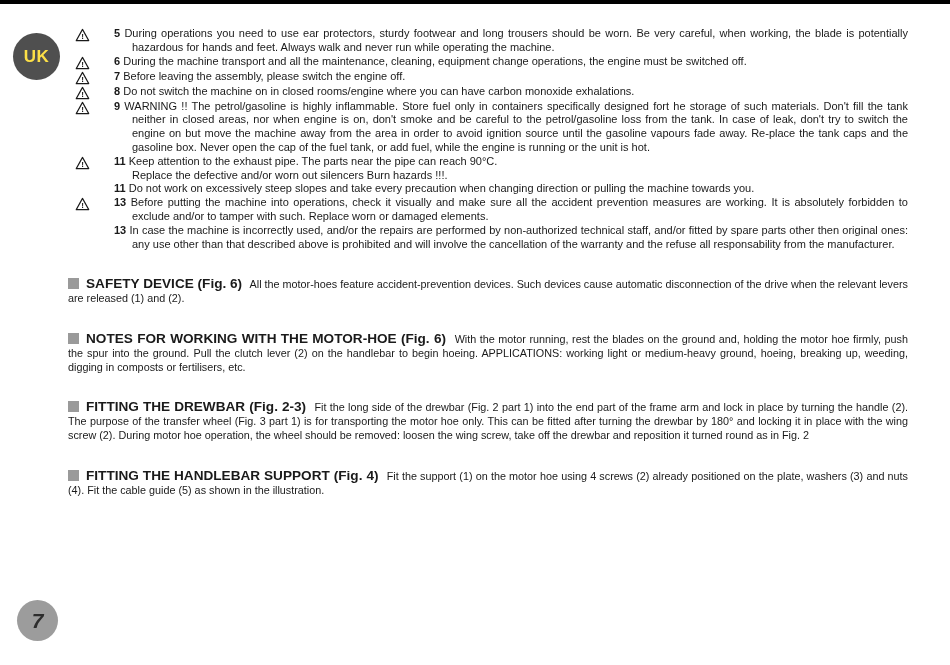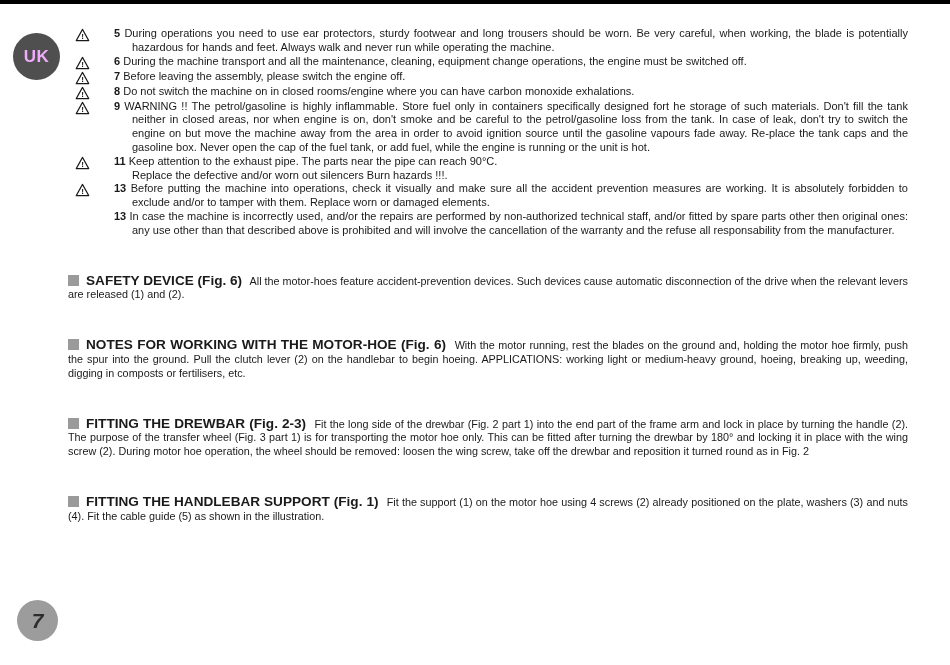"UK" .badge-uk { color: #f0abfc -> #fde047 }
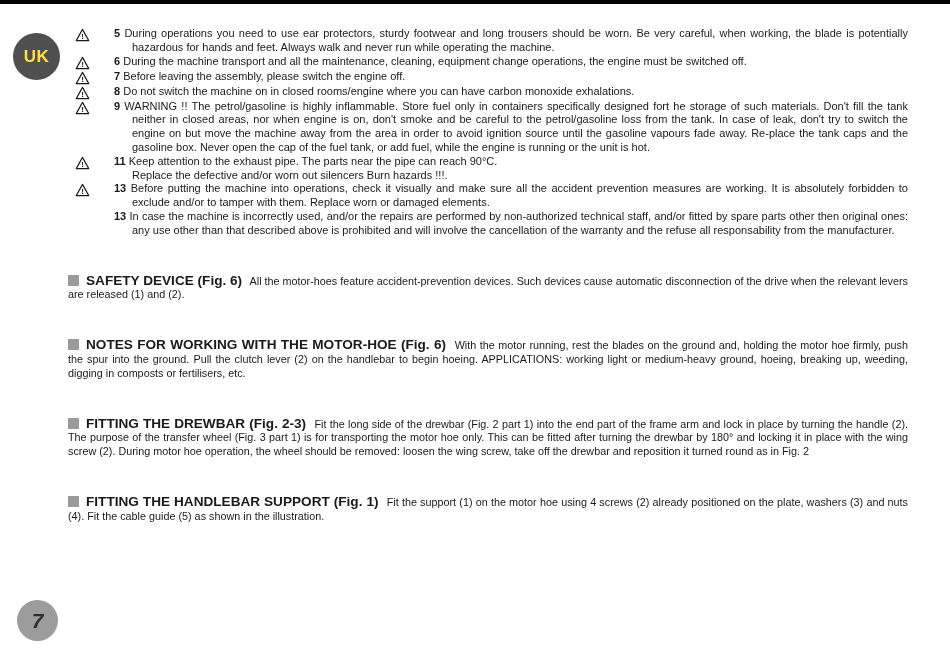"11 Do not work on" div.item { html: none -> <div> <span></span> <p><span>11</span> <span>Do not work on excessively steep slopes and take every precaution when changing direction or pulling the machine towards you.</span></p> </div> }
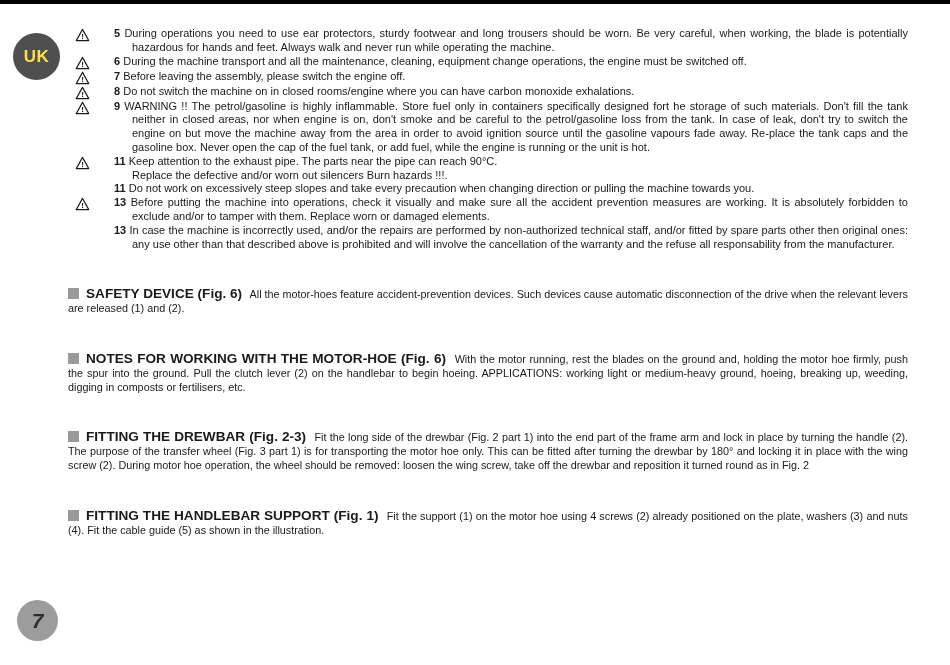"Before putting the machine into" span.body { text: them -> such }
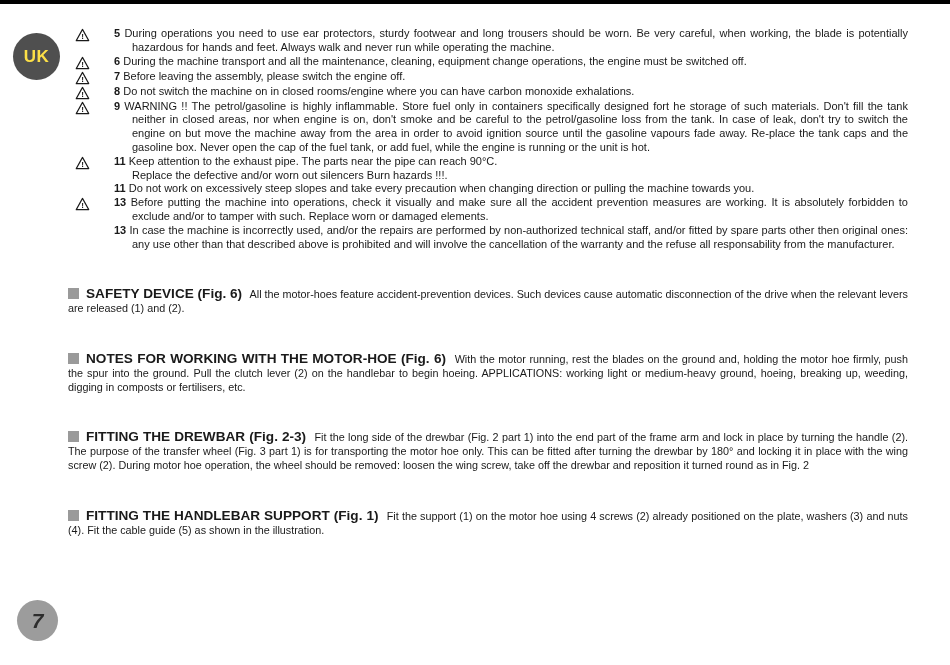"SAFETY DEVICE (Fig. 6) All" .section { margin-top: 36px -> 26px }
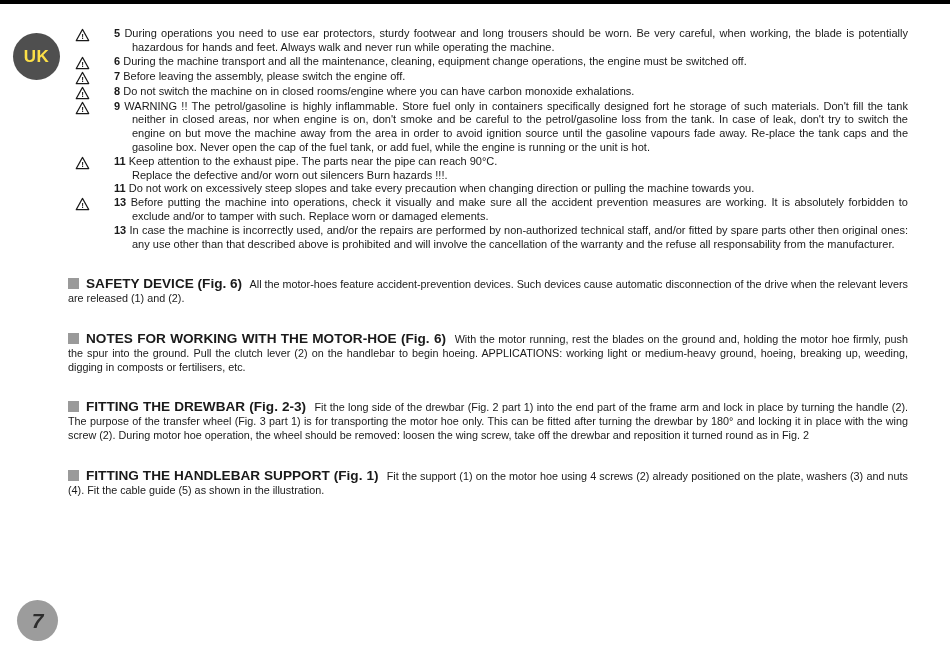"FITTING THE HANDLEBAR SUPPORT (Fig." span.sec-title { text: 1 -> 4 }
